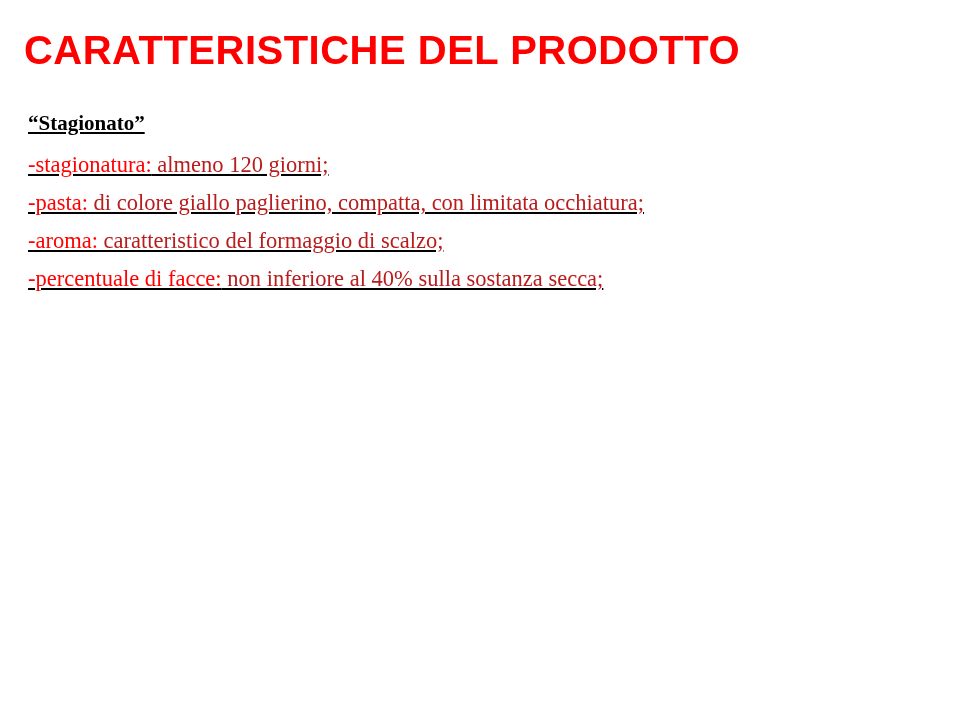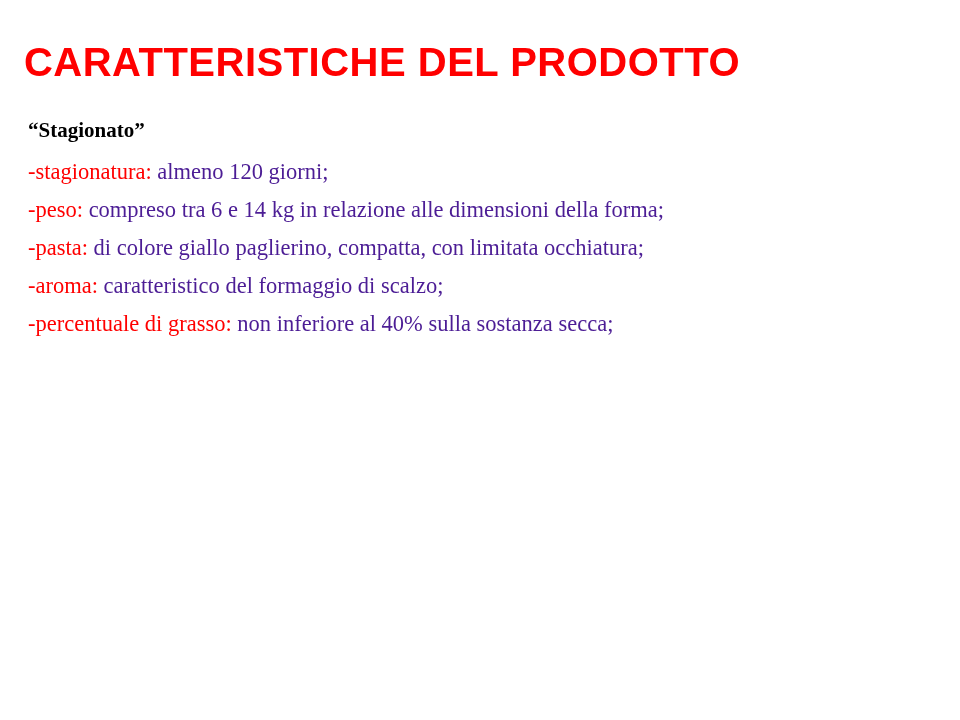"CARATTERISTICHE DEL PRODOTTO" .slide-title { top: 38px -> 26px }
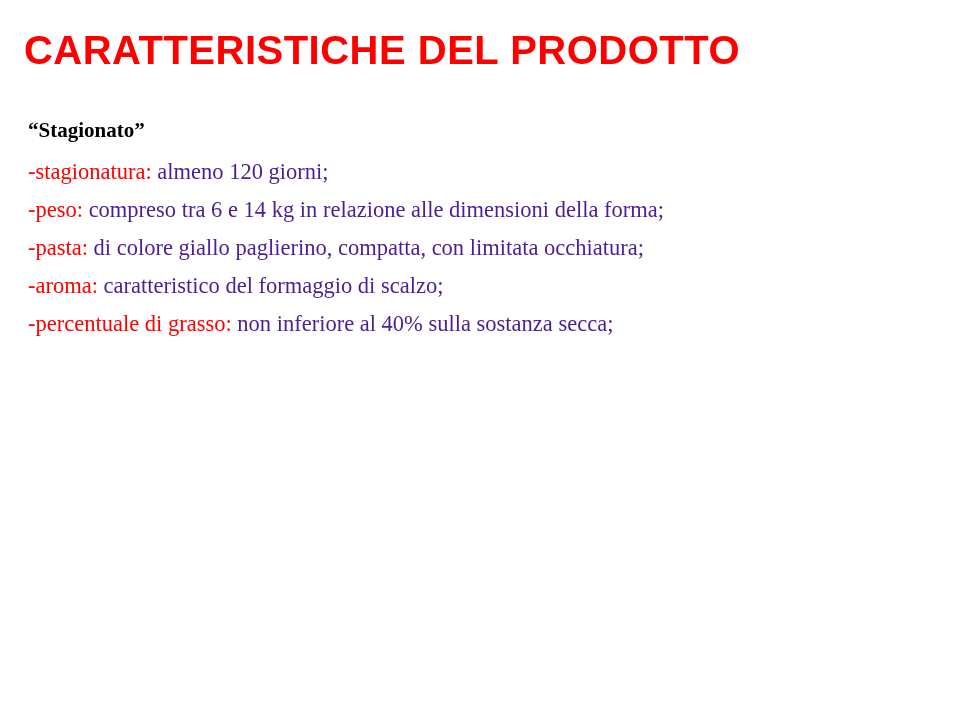"“Stagionato”" .body-block { text-decoration: none -> underline; top: 115px -> 108px }
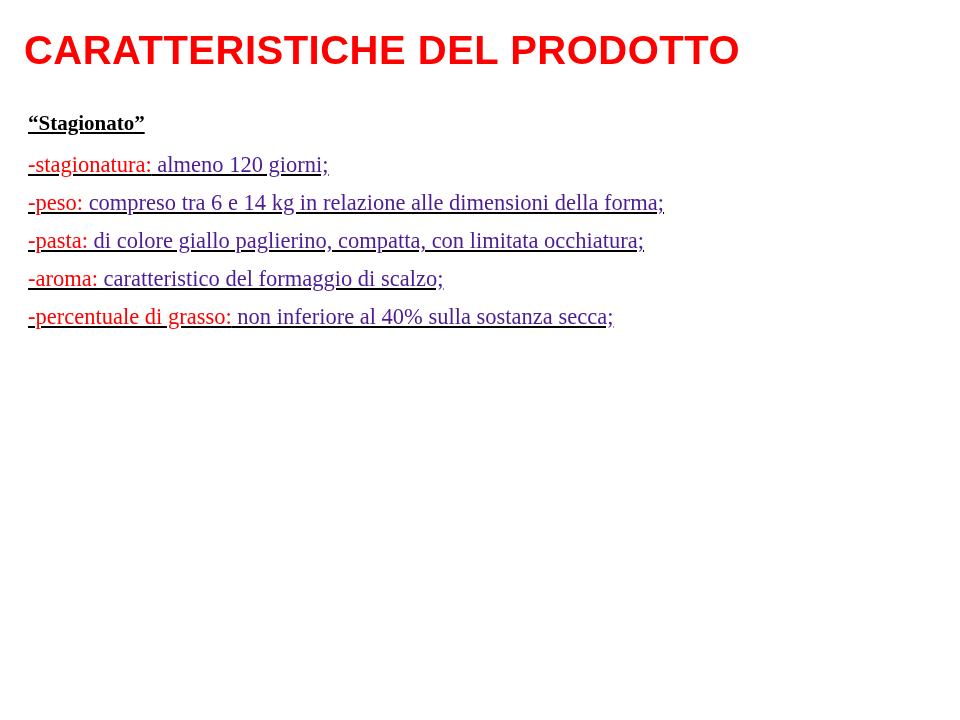"almeno 120 giorni;" .val { color: #4c1d95 -> #b91c1c }
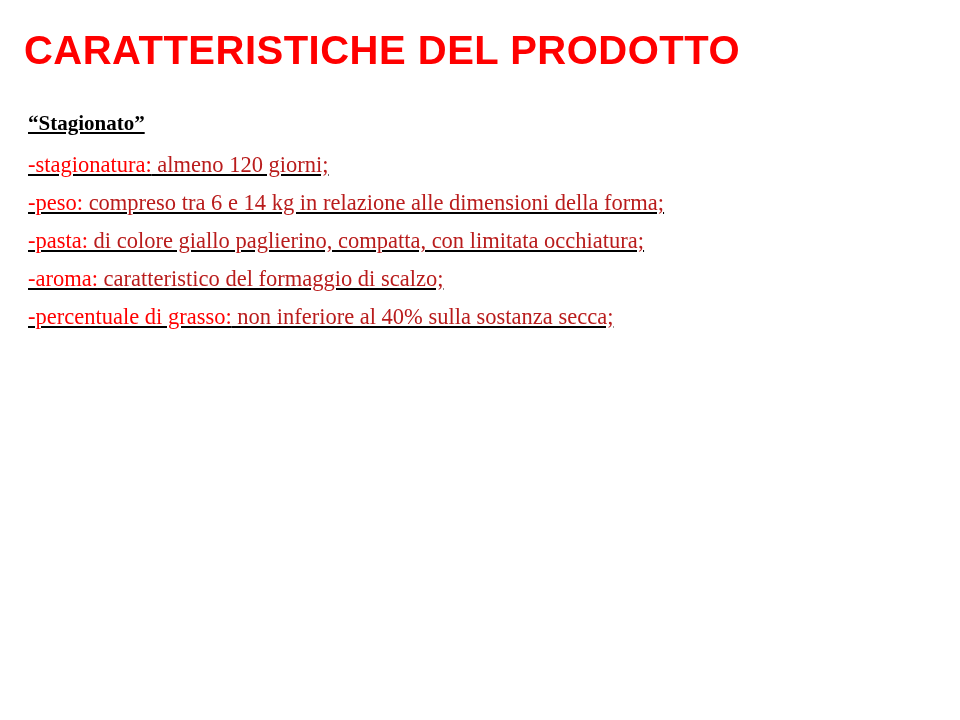"-peso: compreso tra 6 e" p.line { html: <p> <span>-peso:</span><span> compreso tra 6 e 14 kg in relazione alle dimensioni della forma;</span> </p> -> none }
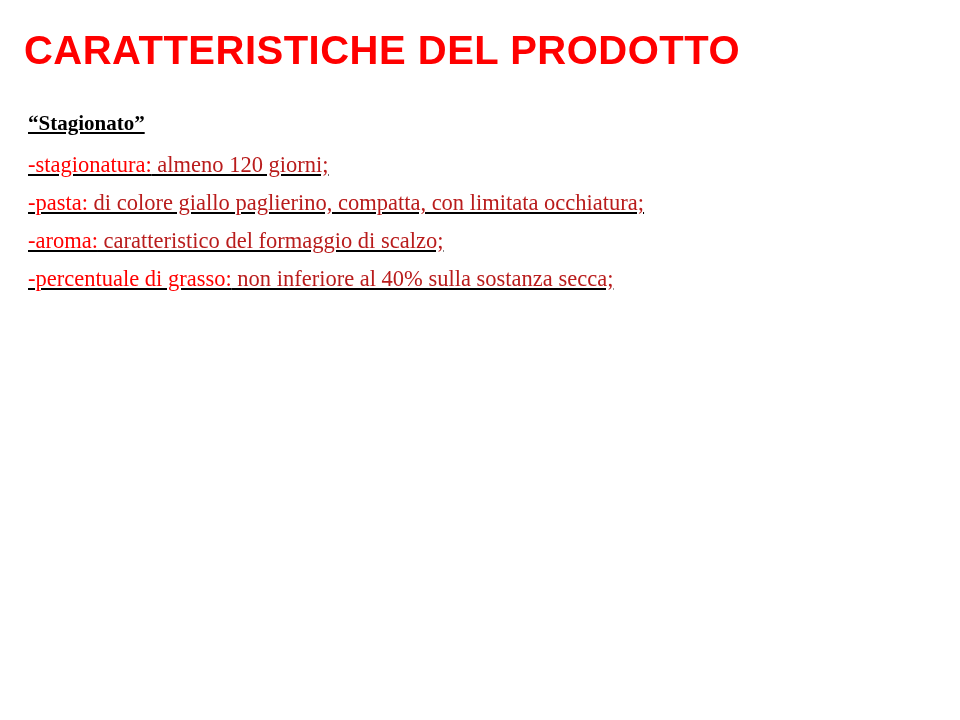"-percentuale di grasso:" span.key { text: grasso -> facce }
